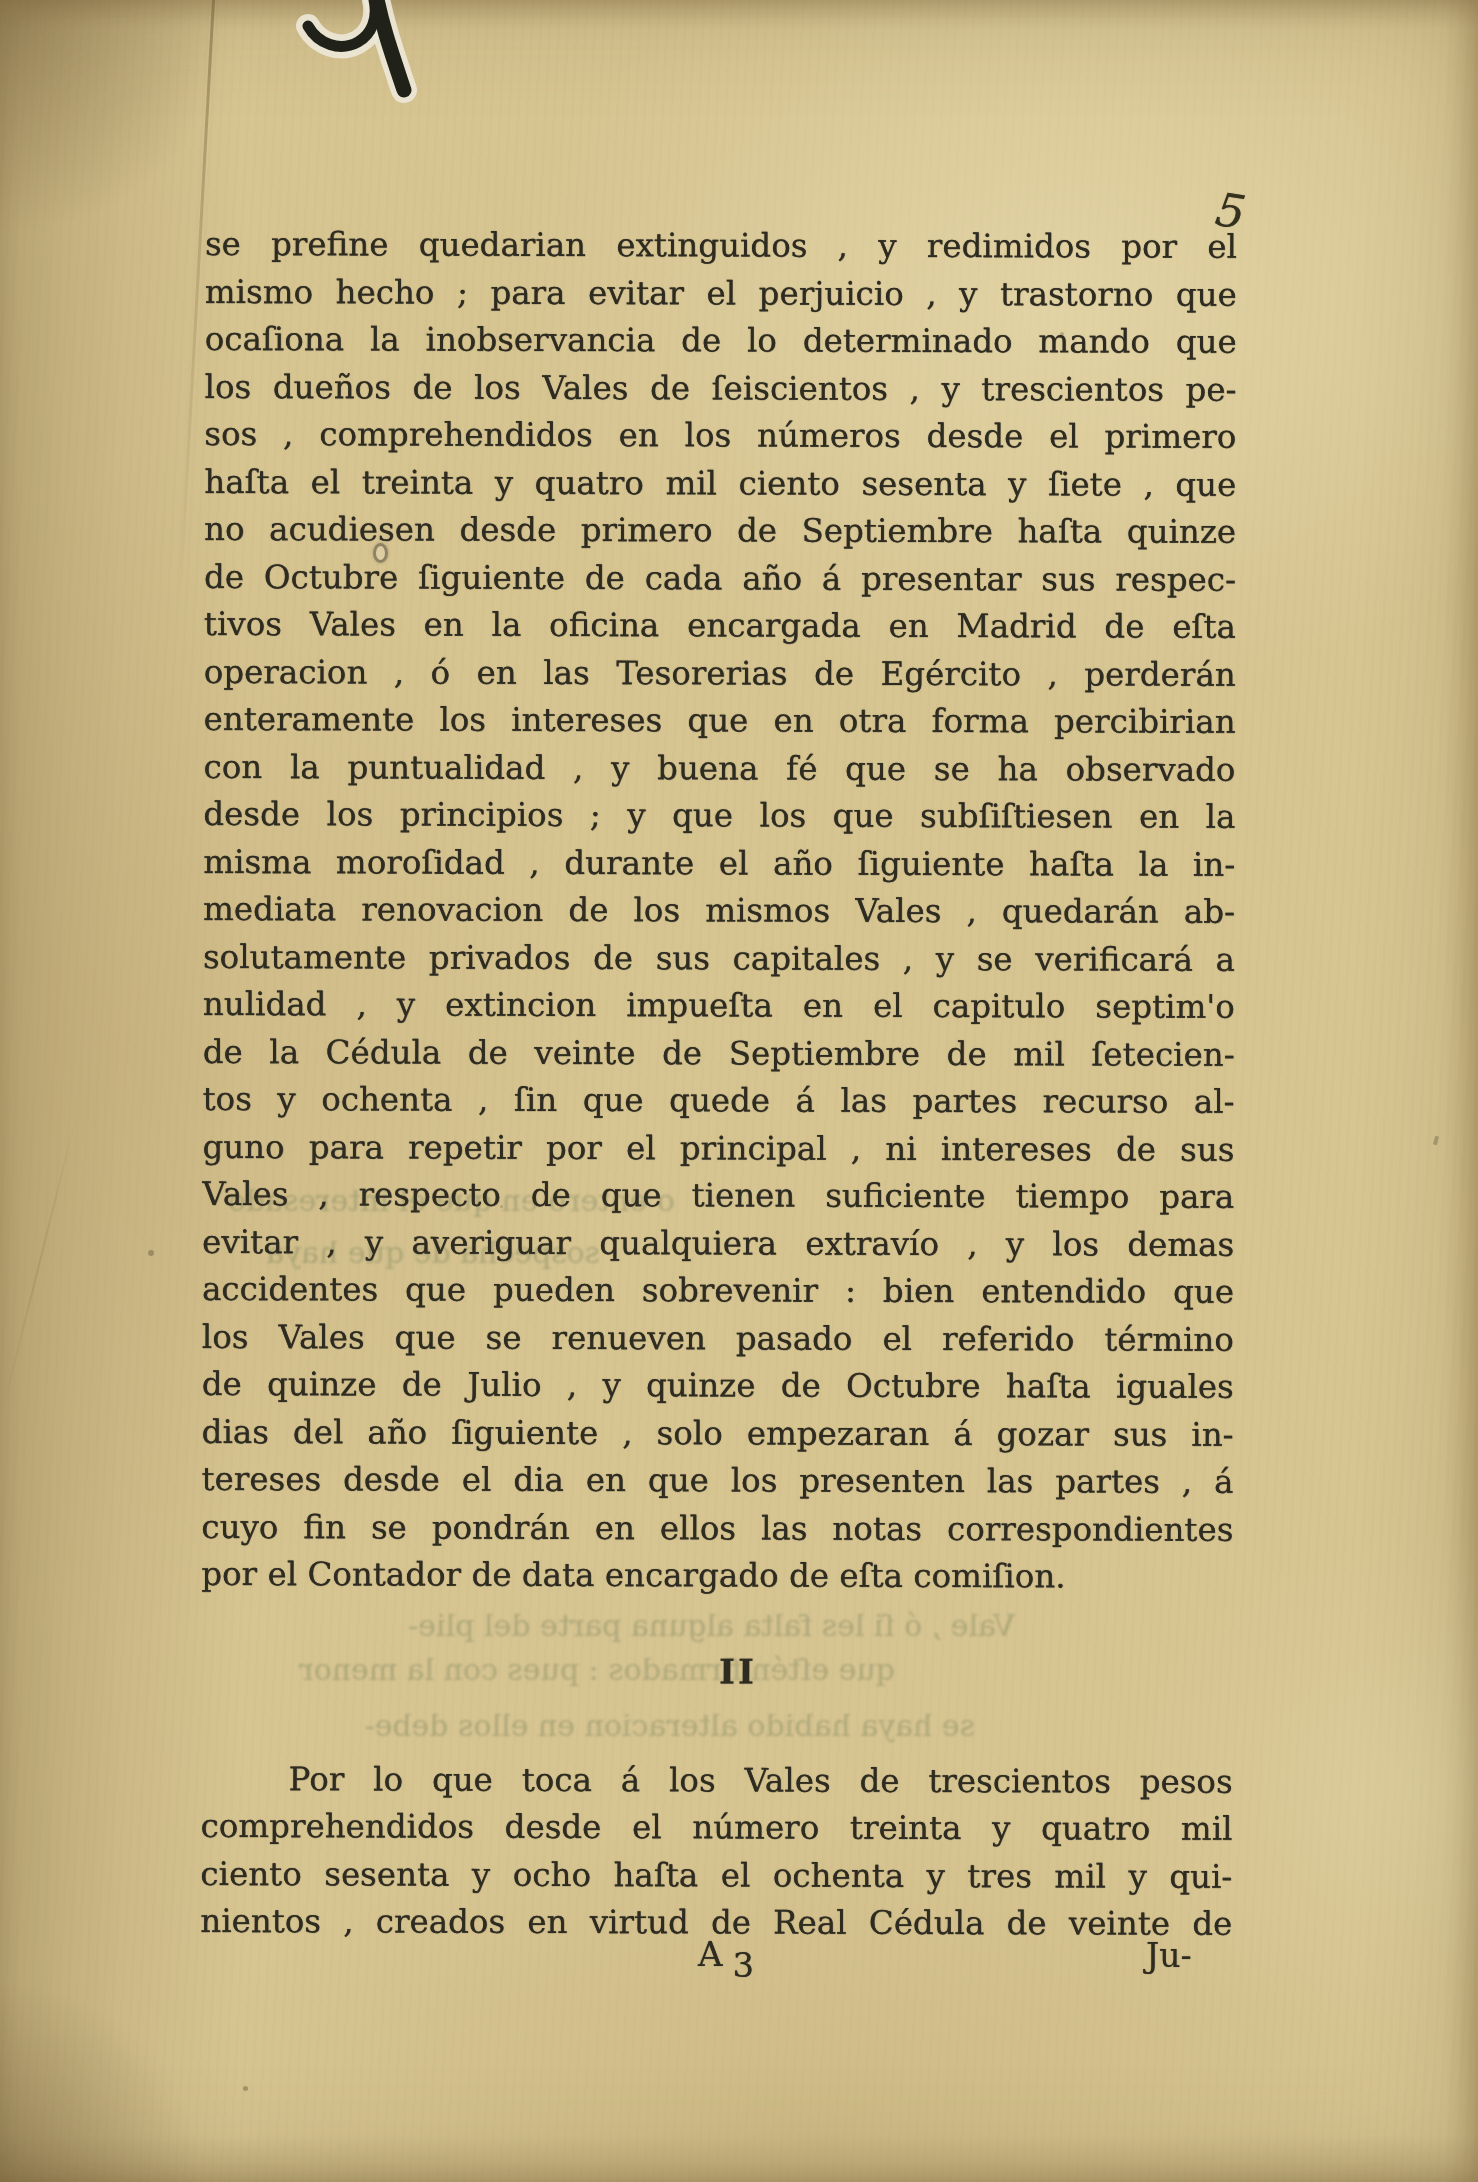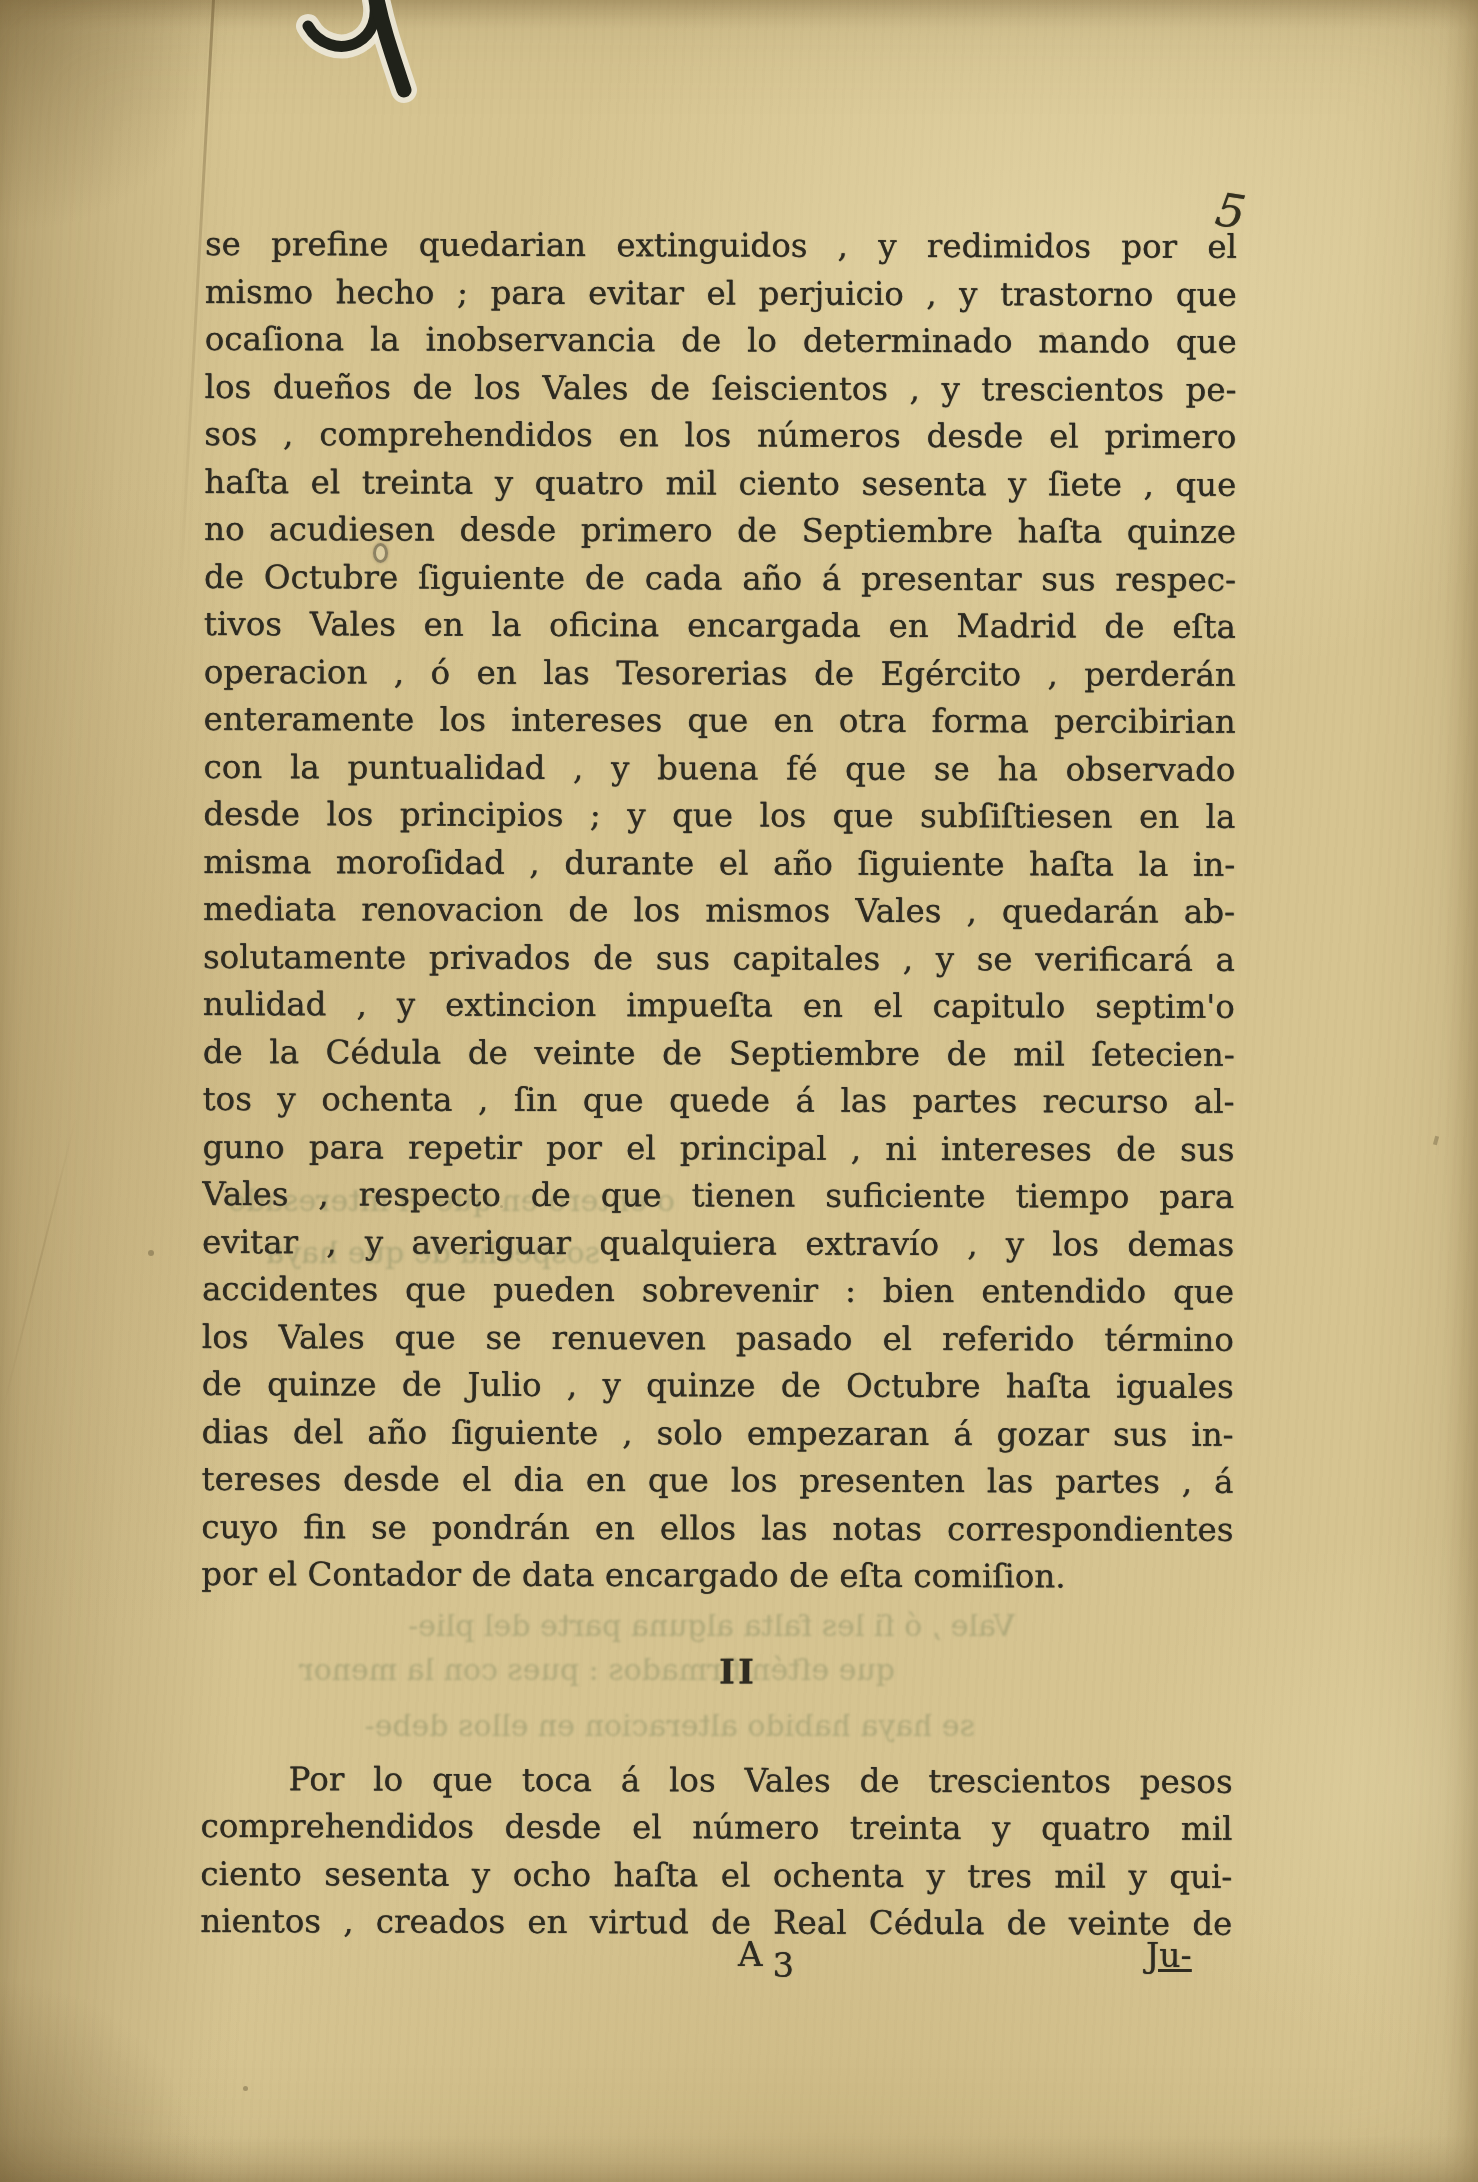"A 3" .signature { left: 738px -> 698px }
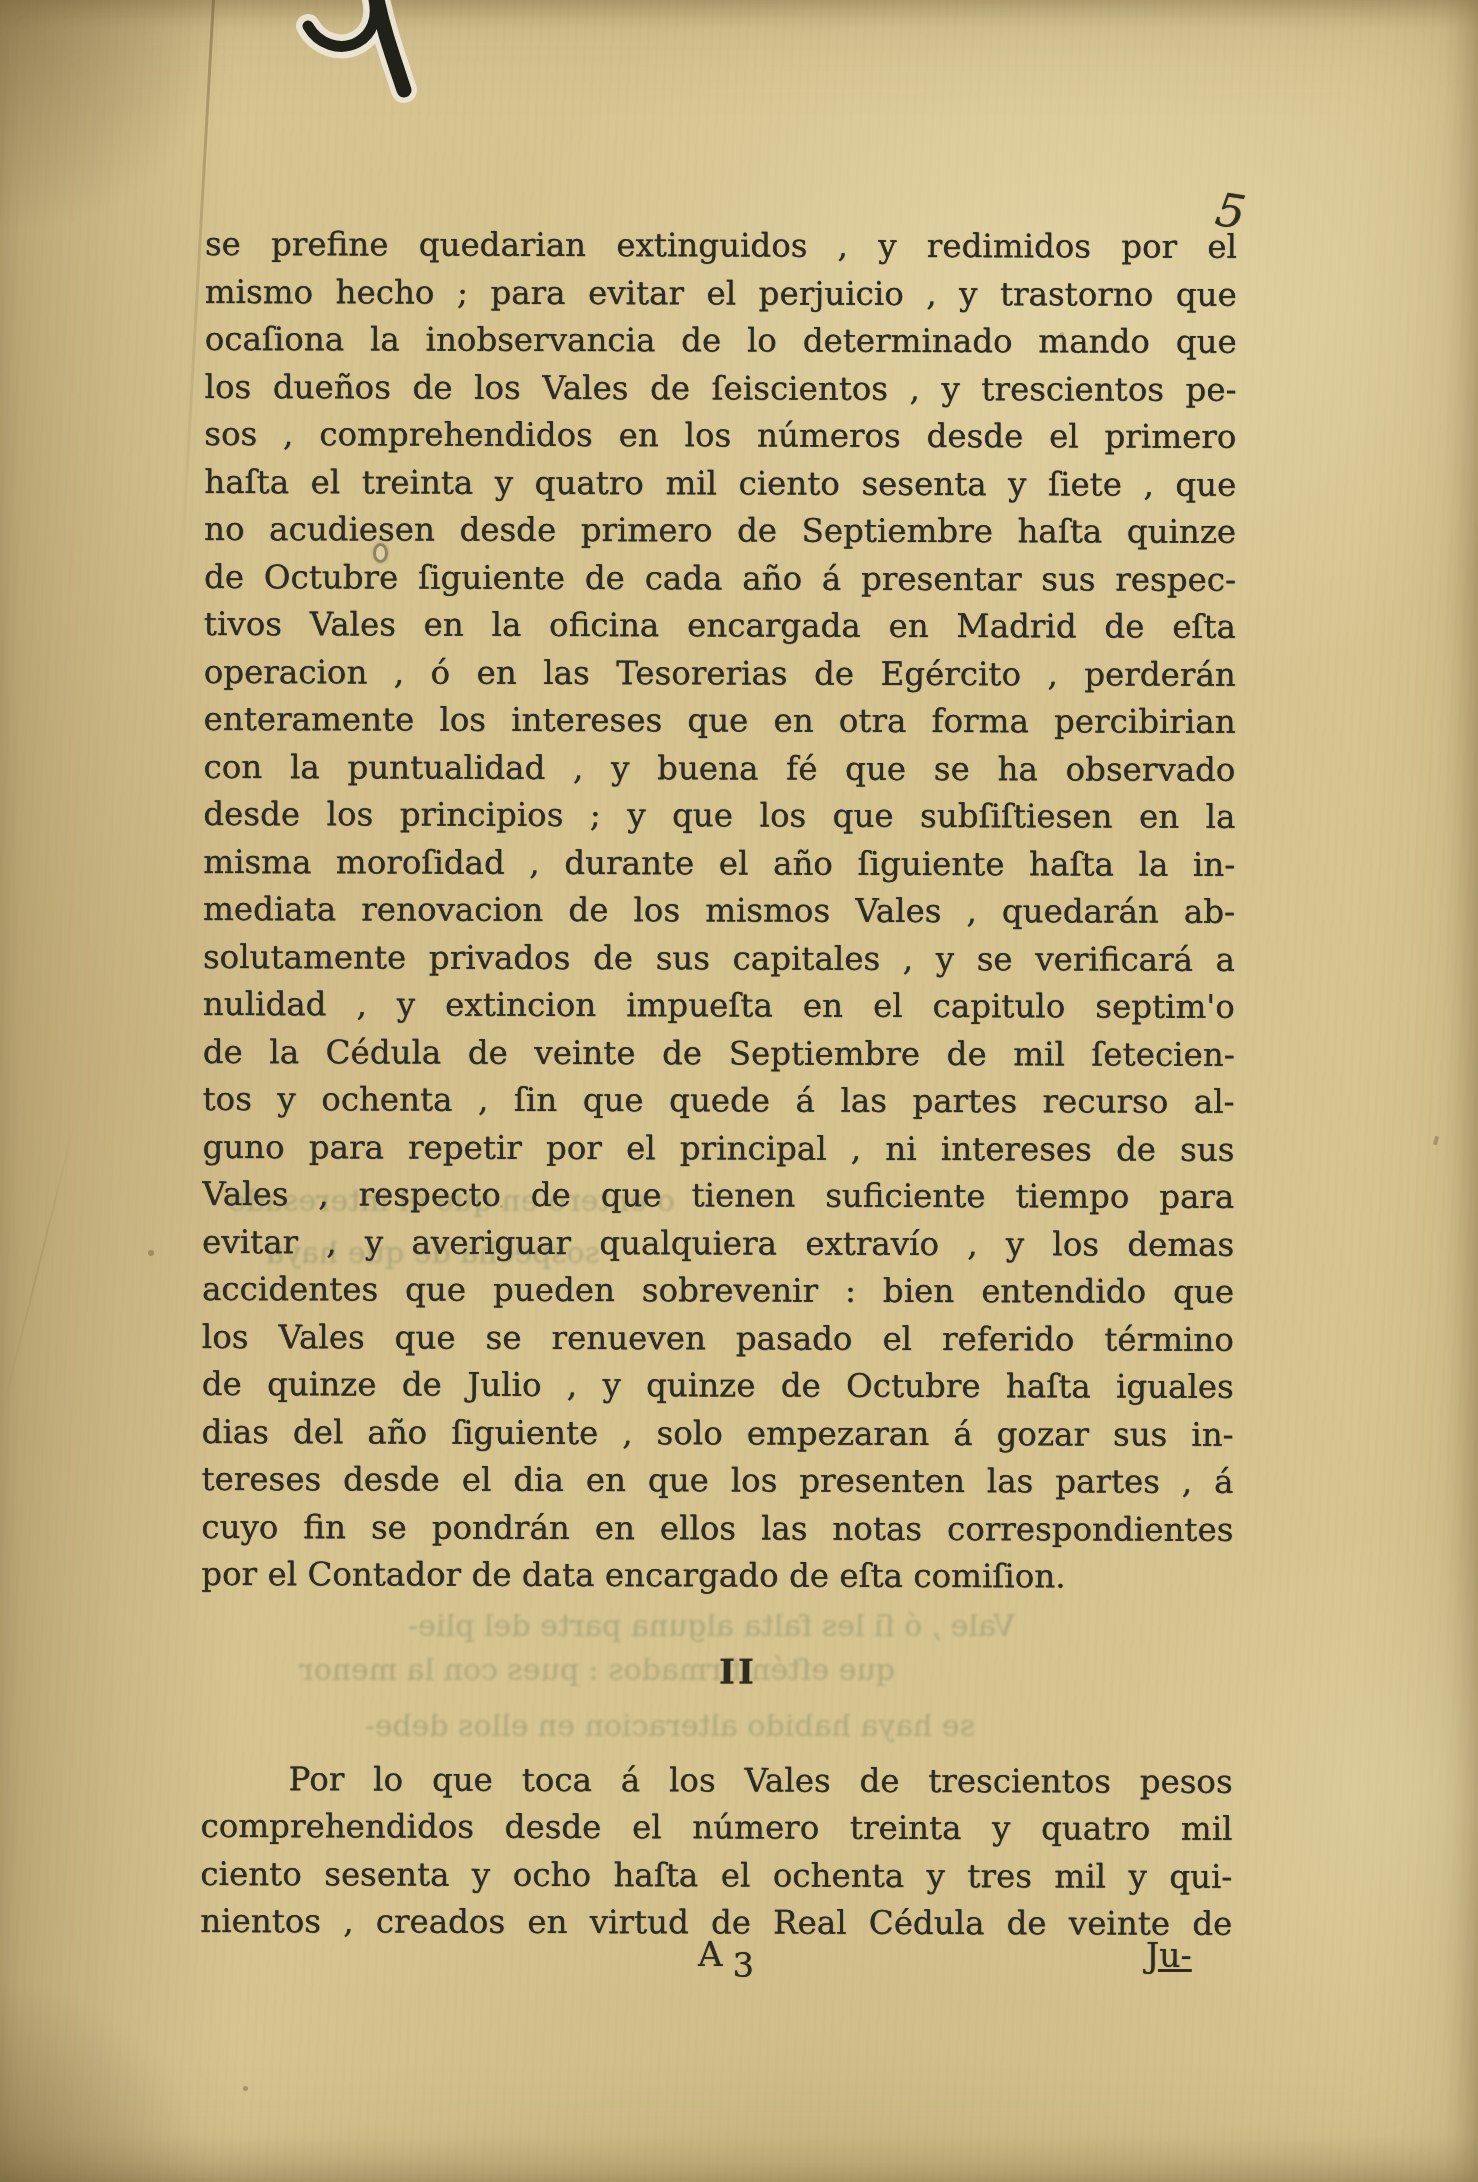"Ju-" .catchword { text-decoration: underline -> none }
